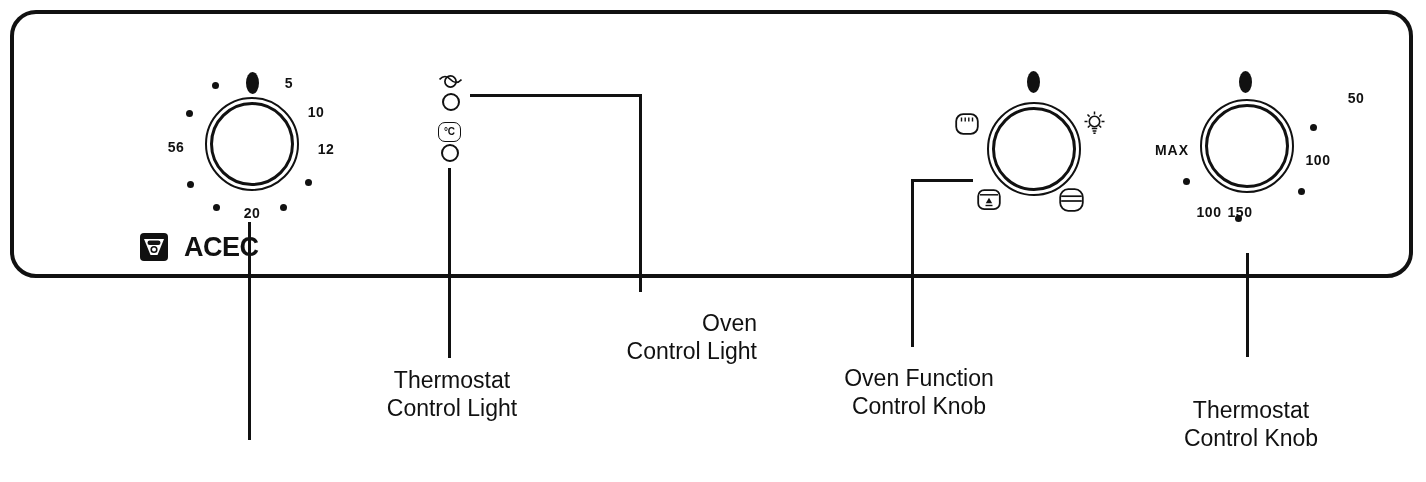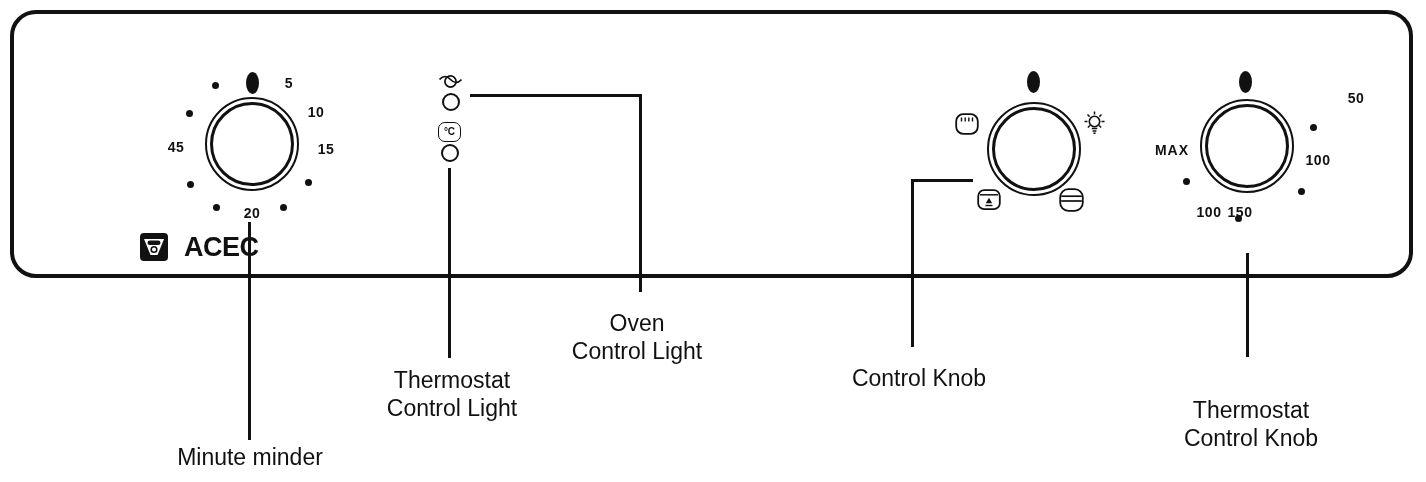"45" div.scale-num { text: 45 -> 56 }
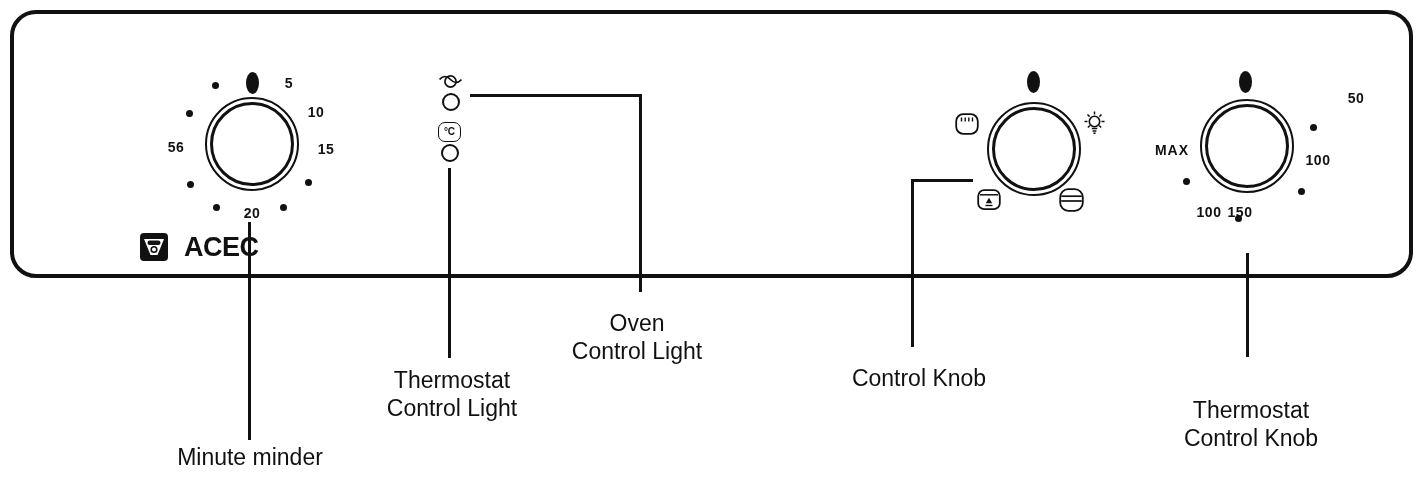"15" div.scale-num { text: 15 -> 12 }
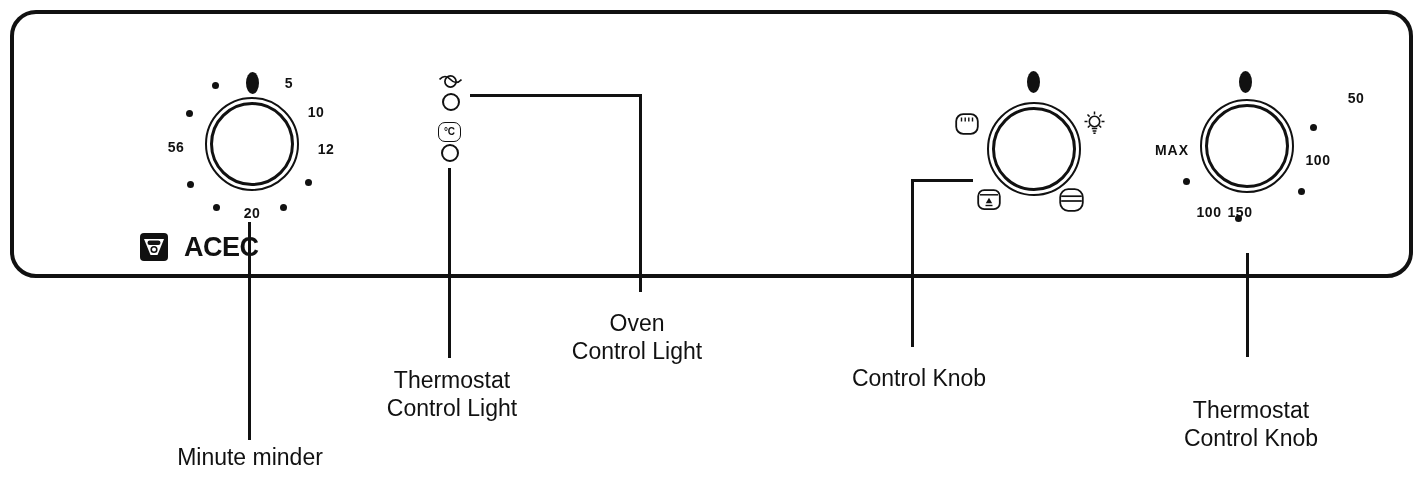"Oven" div.callout { text-align: none -> right }
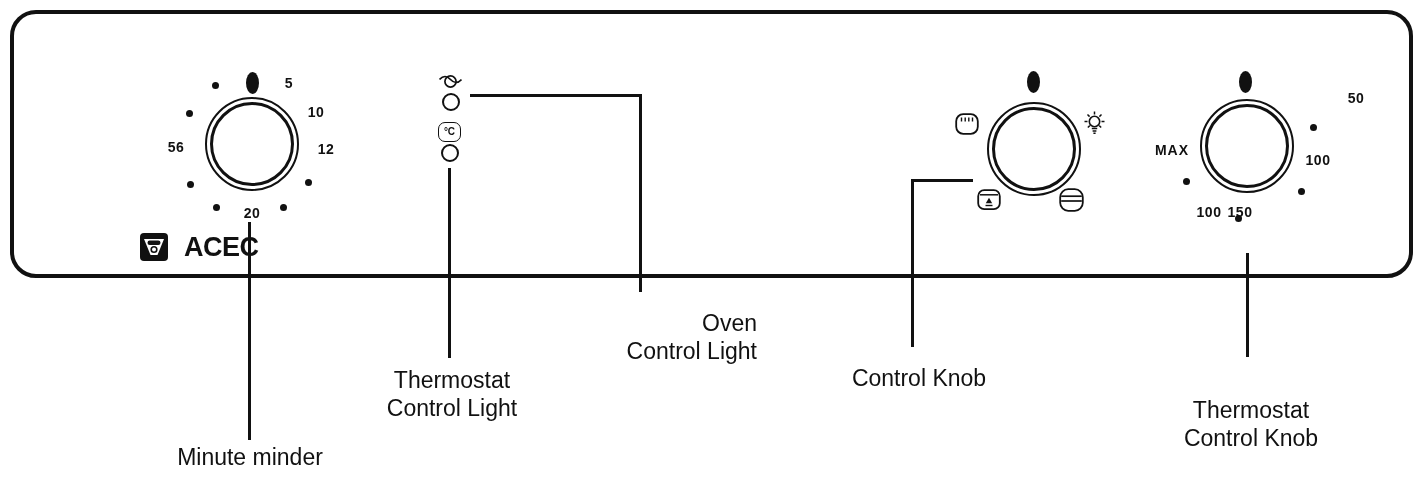"Oven Function" div { html: none -> <div>Oven Function</div> }
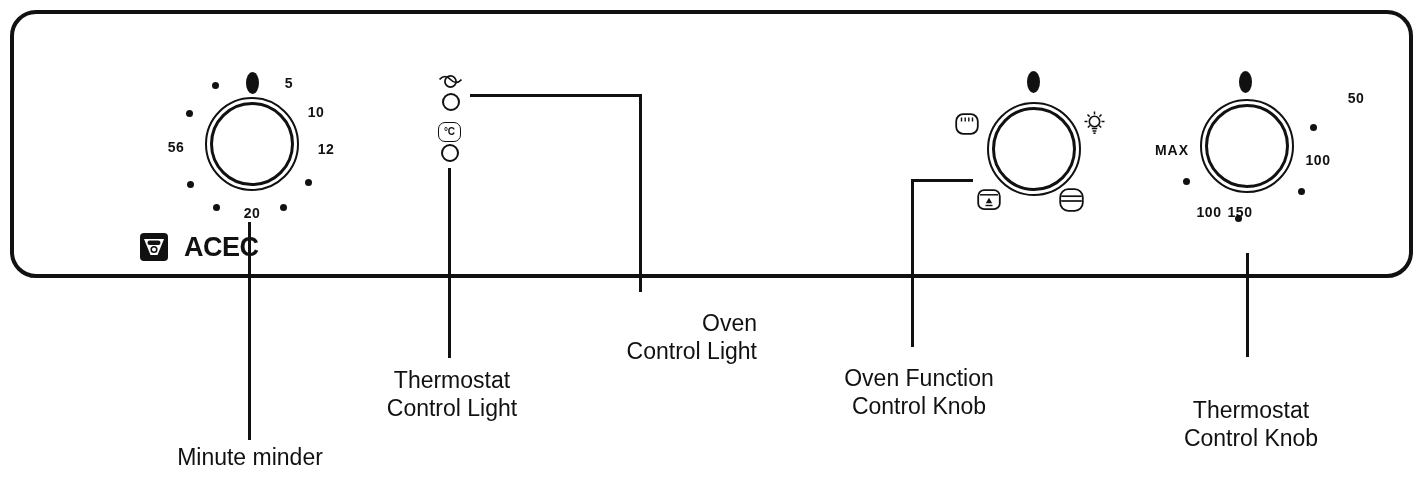"Minute minder" div.callout { html: <div> <div>Minute minder</div> </div> -> none }
